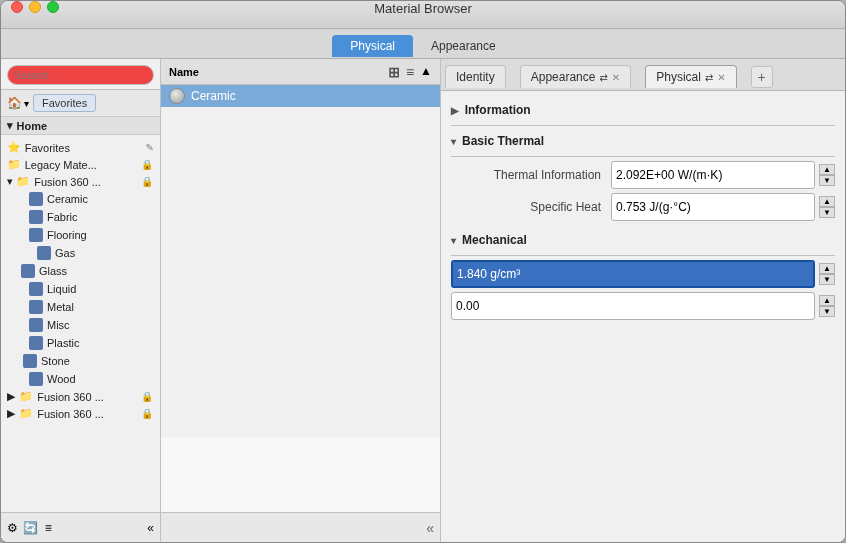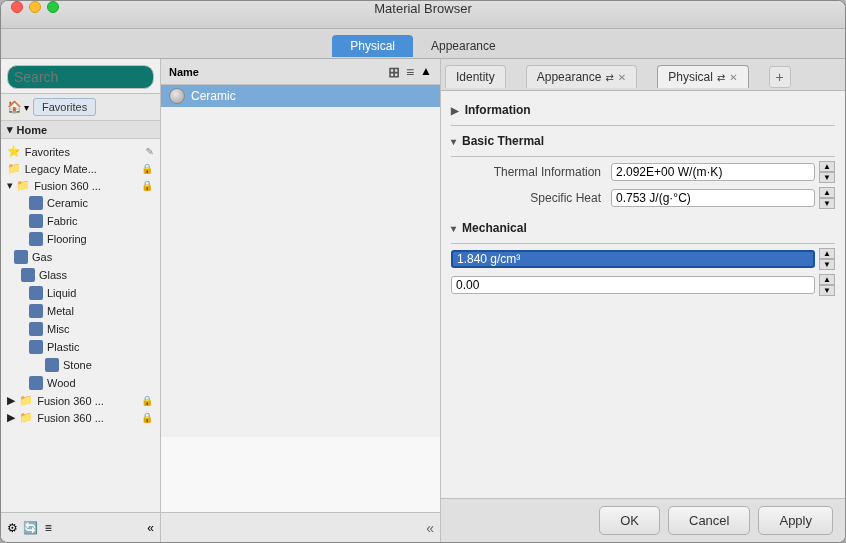"Search" .search-input { background: #0f766e -> #ef4444; font-size: 14px -> 11px }
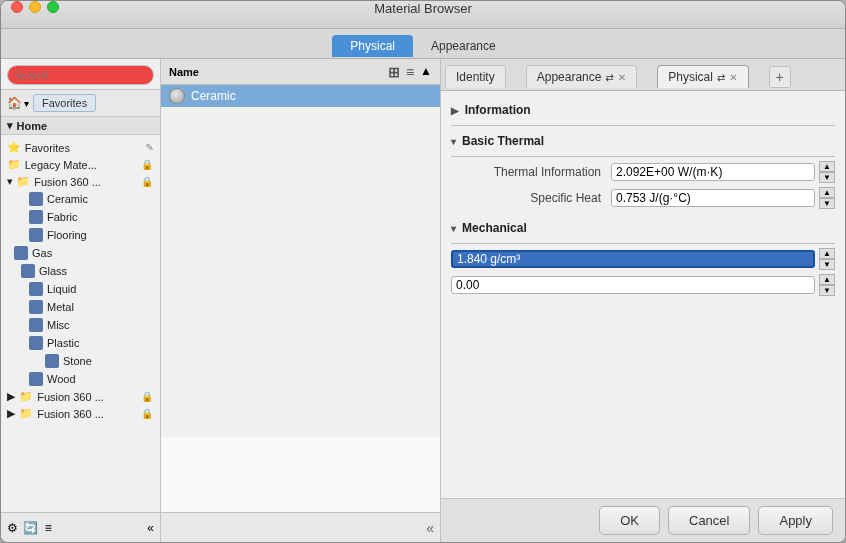"Identity" .sub-tab-bar { gap: 20px -> 14px }
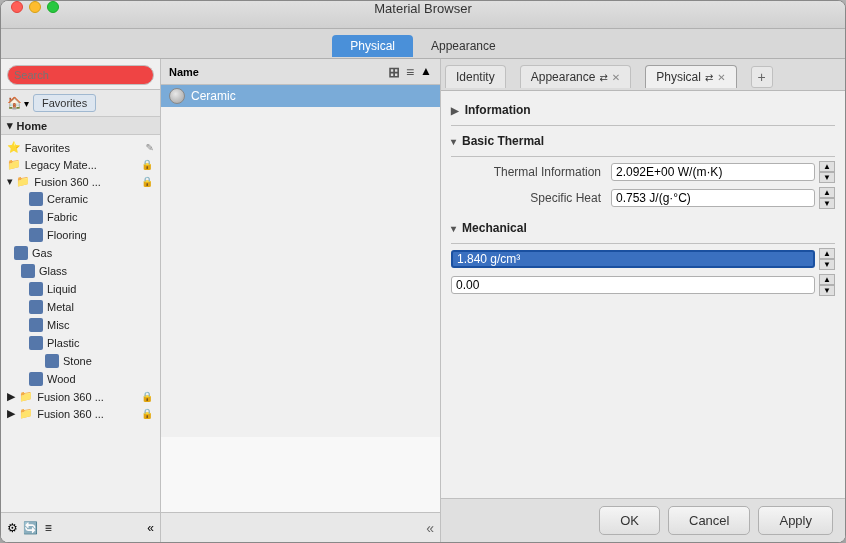"2.092E+00 W/(m·K)" .prop-input { height: 18px -> 28px }
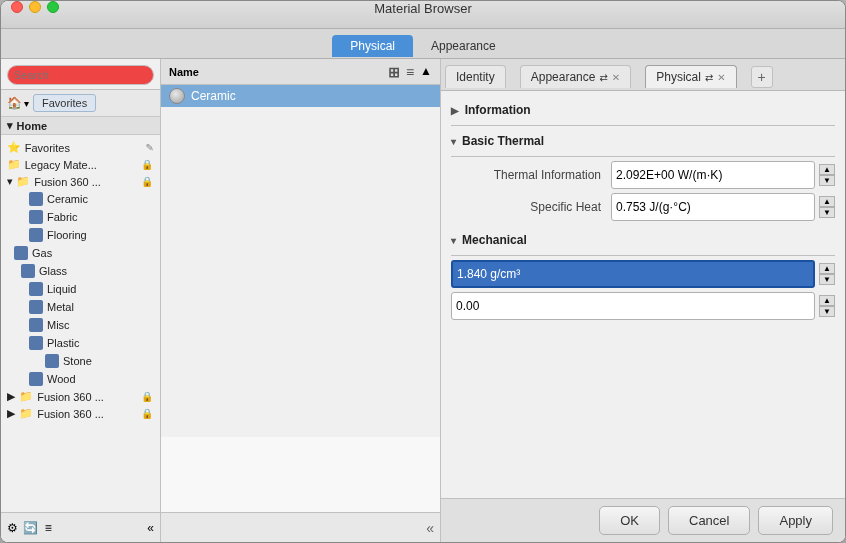"Gas" div.tree-item { padding-left: 13px -> 36px }
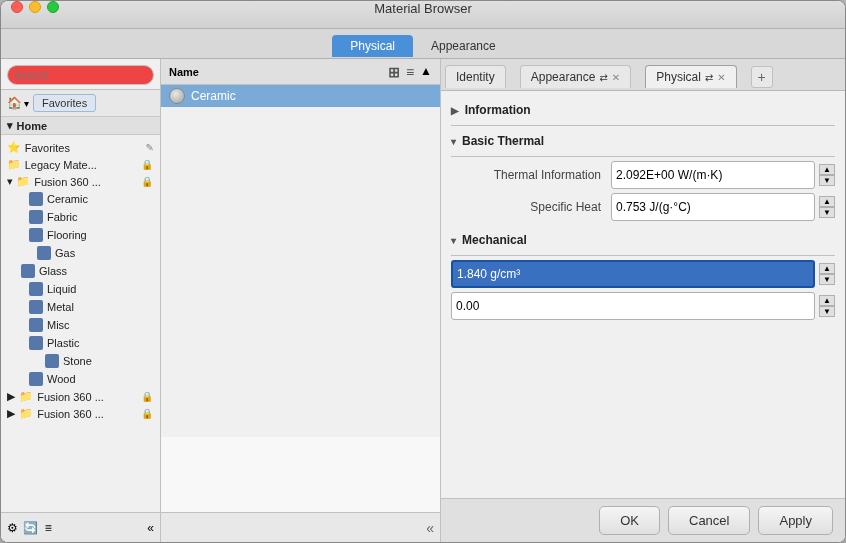"Stone" div.tree-item { padding-left: 44px -> 22px }
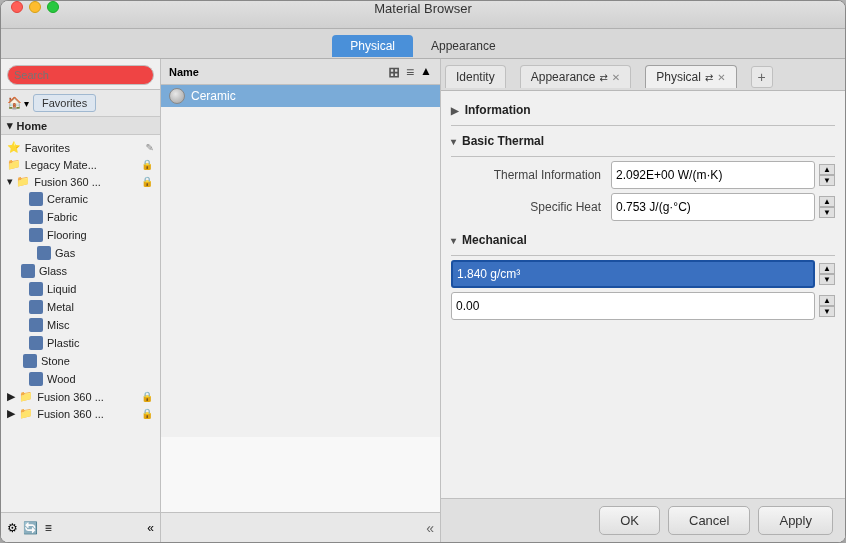"OK" div.bottom-bar { html: <div> <button>OK</button> <button>Cancel</button> <button>Apply</button> </div> -> none }
